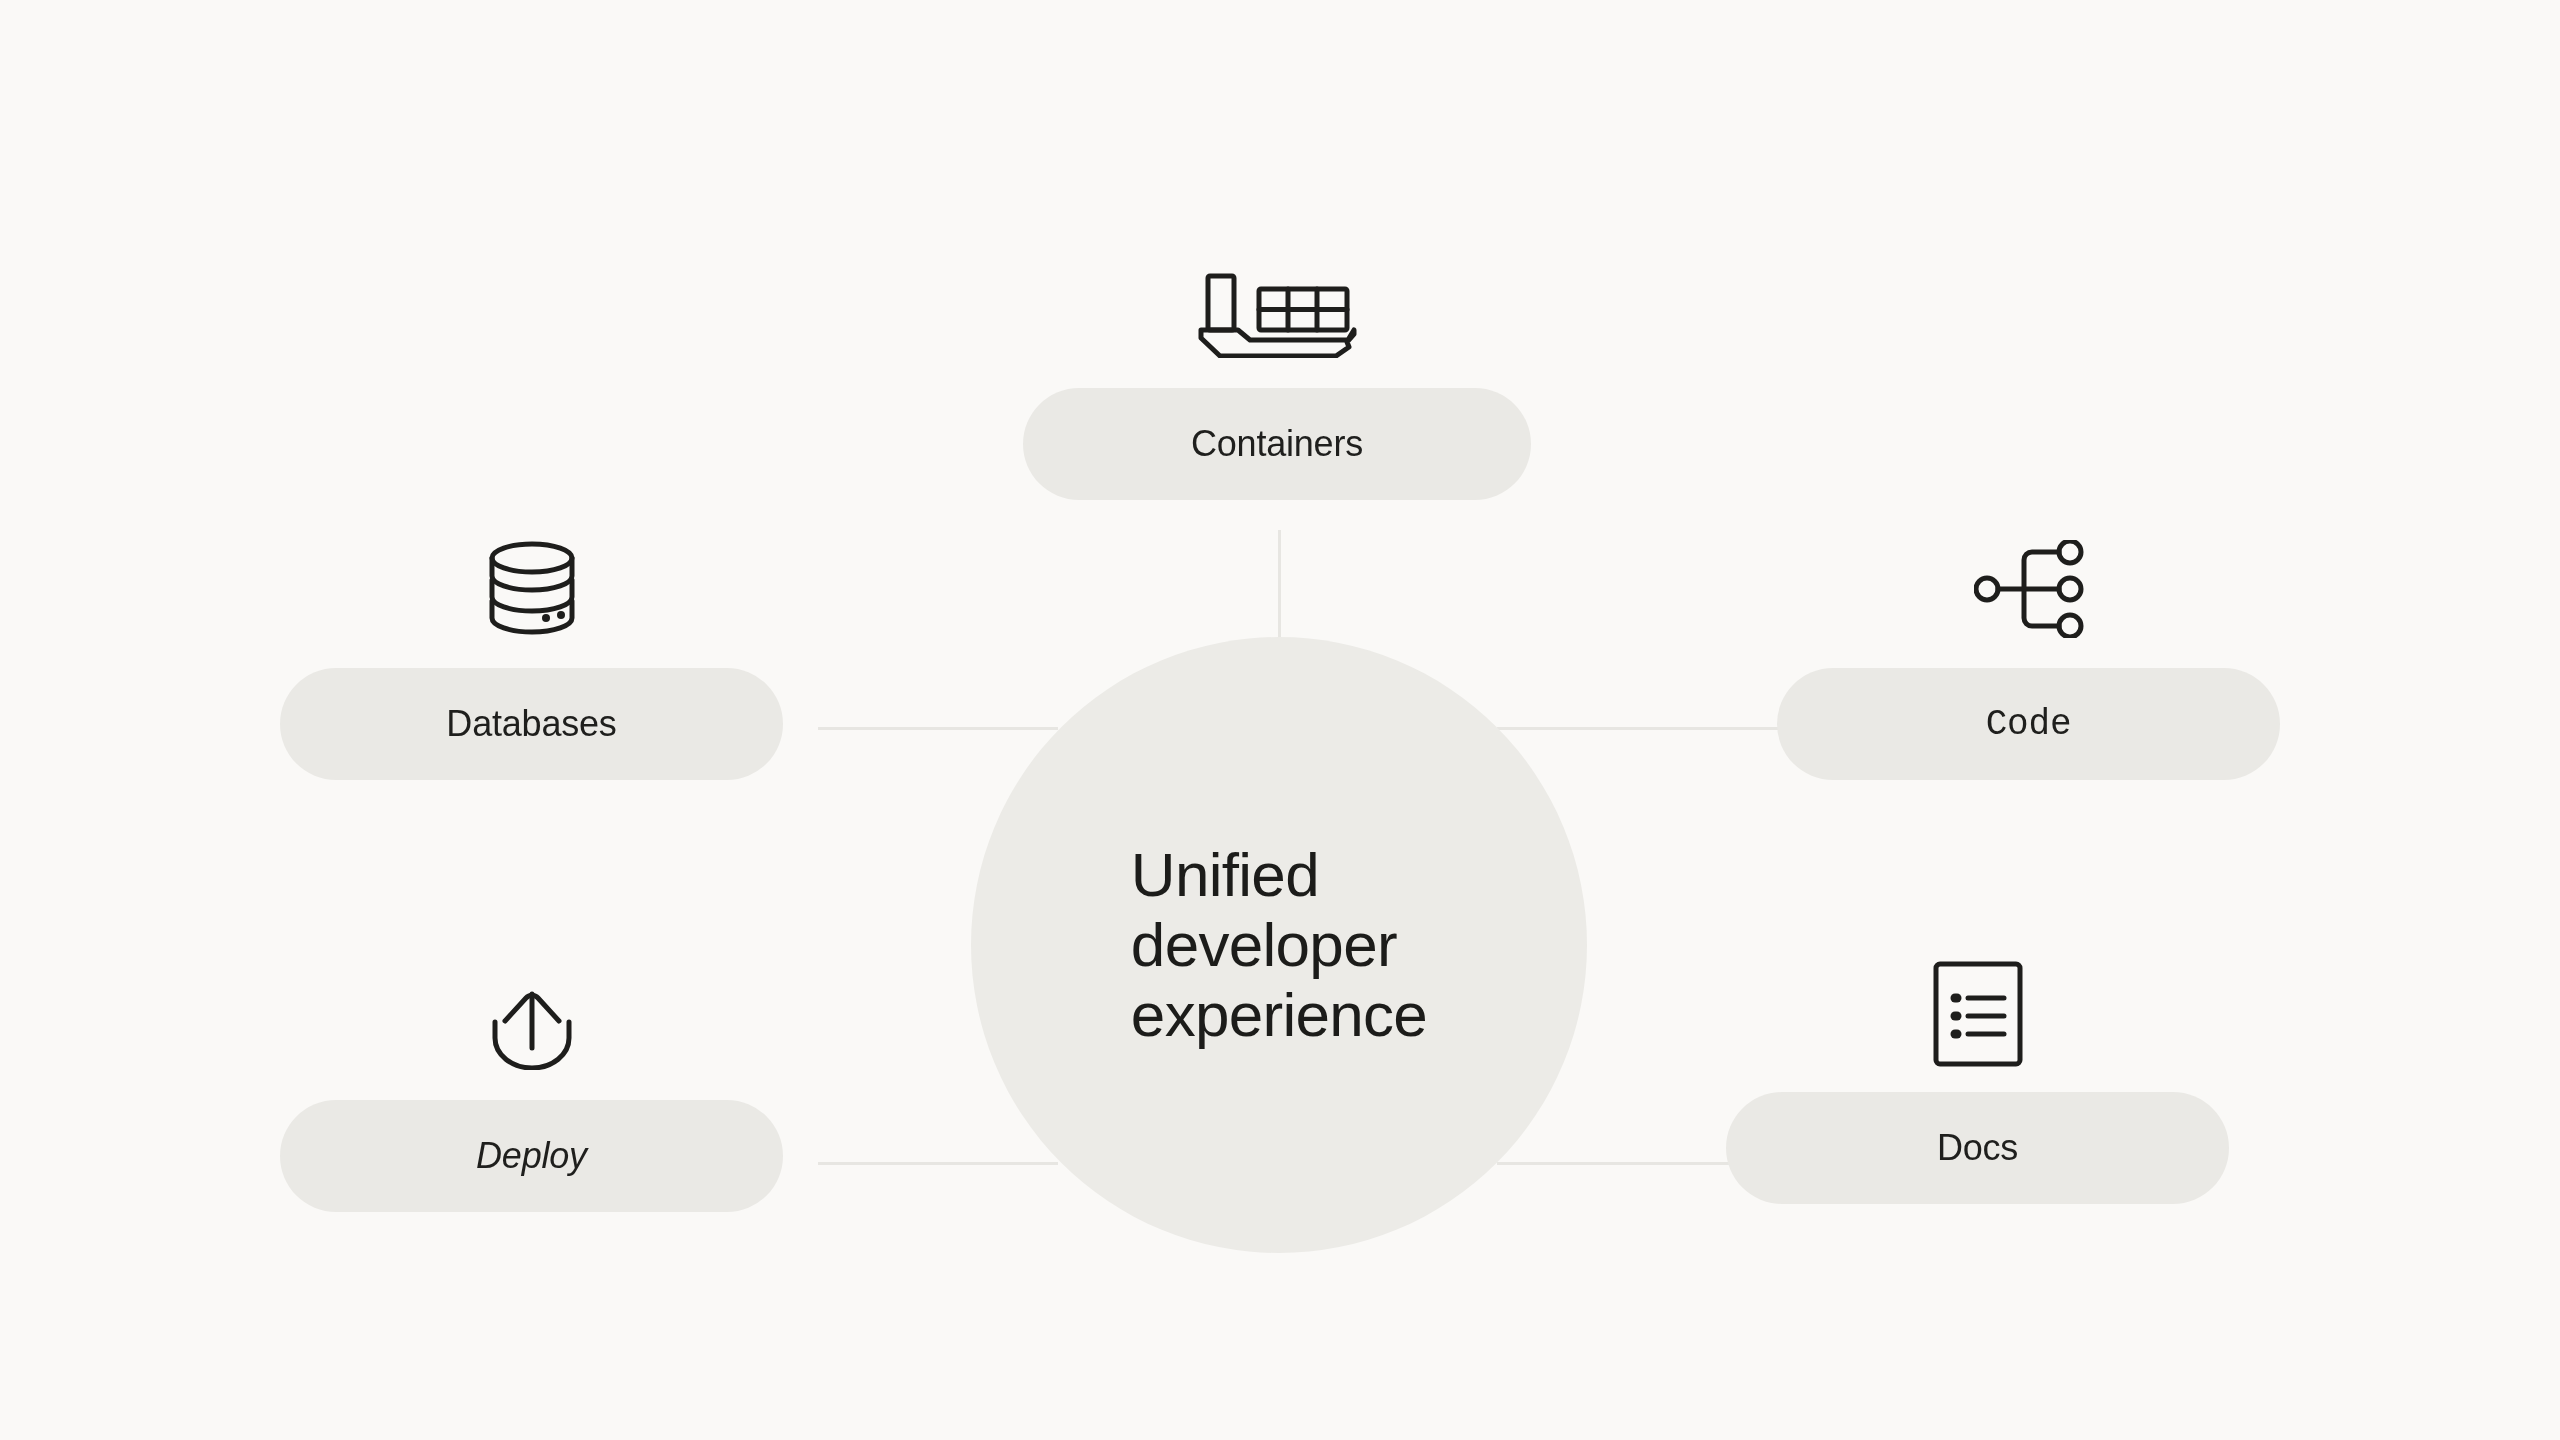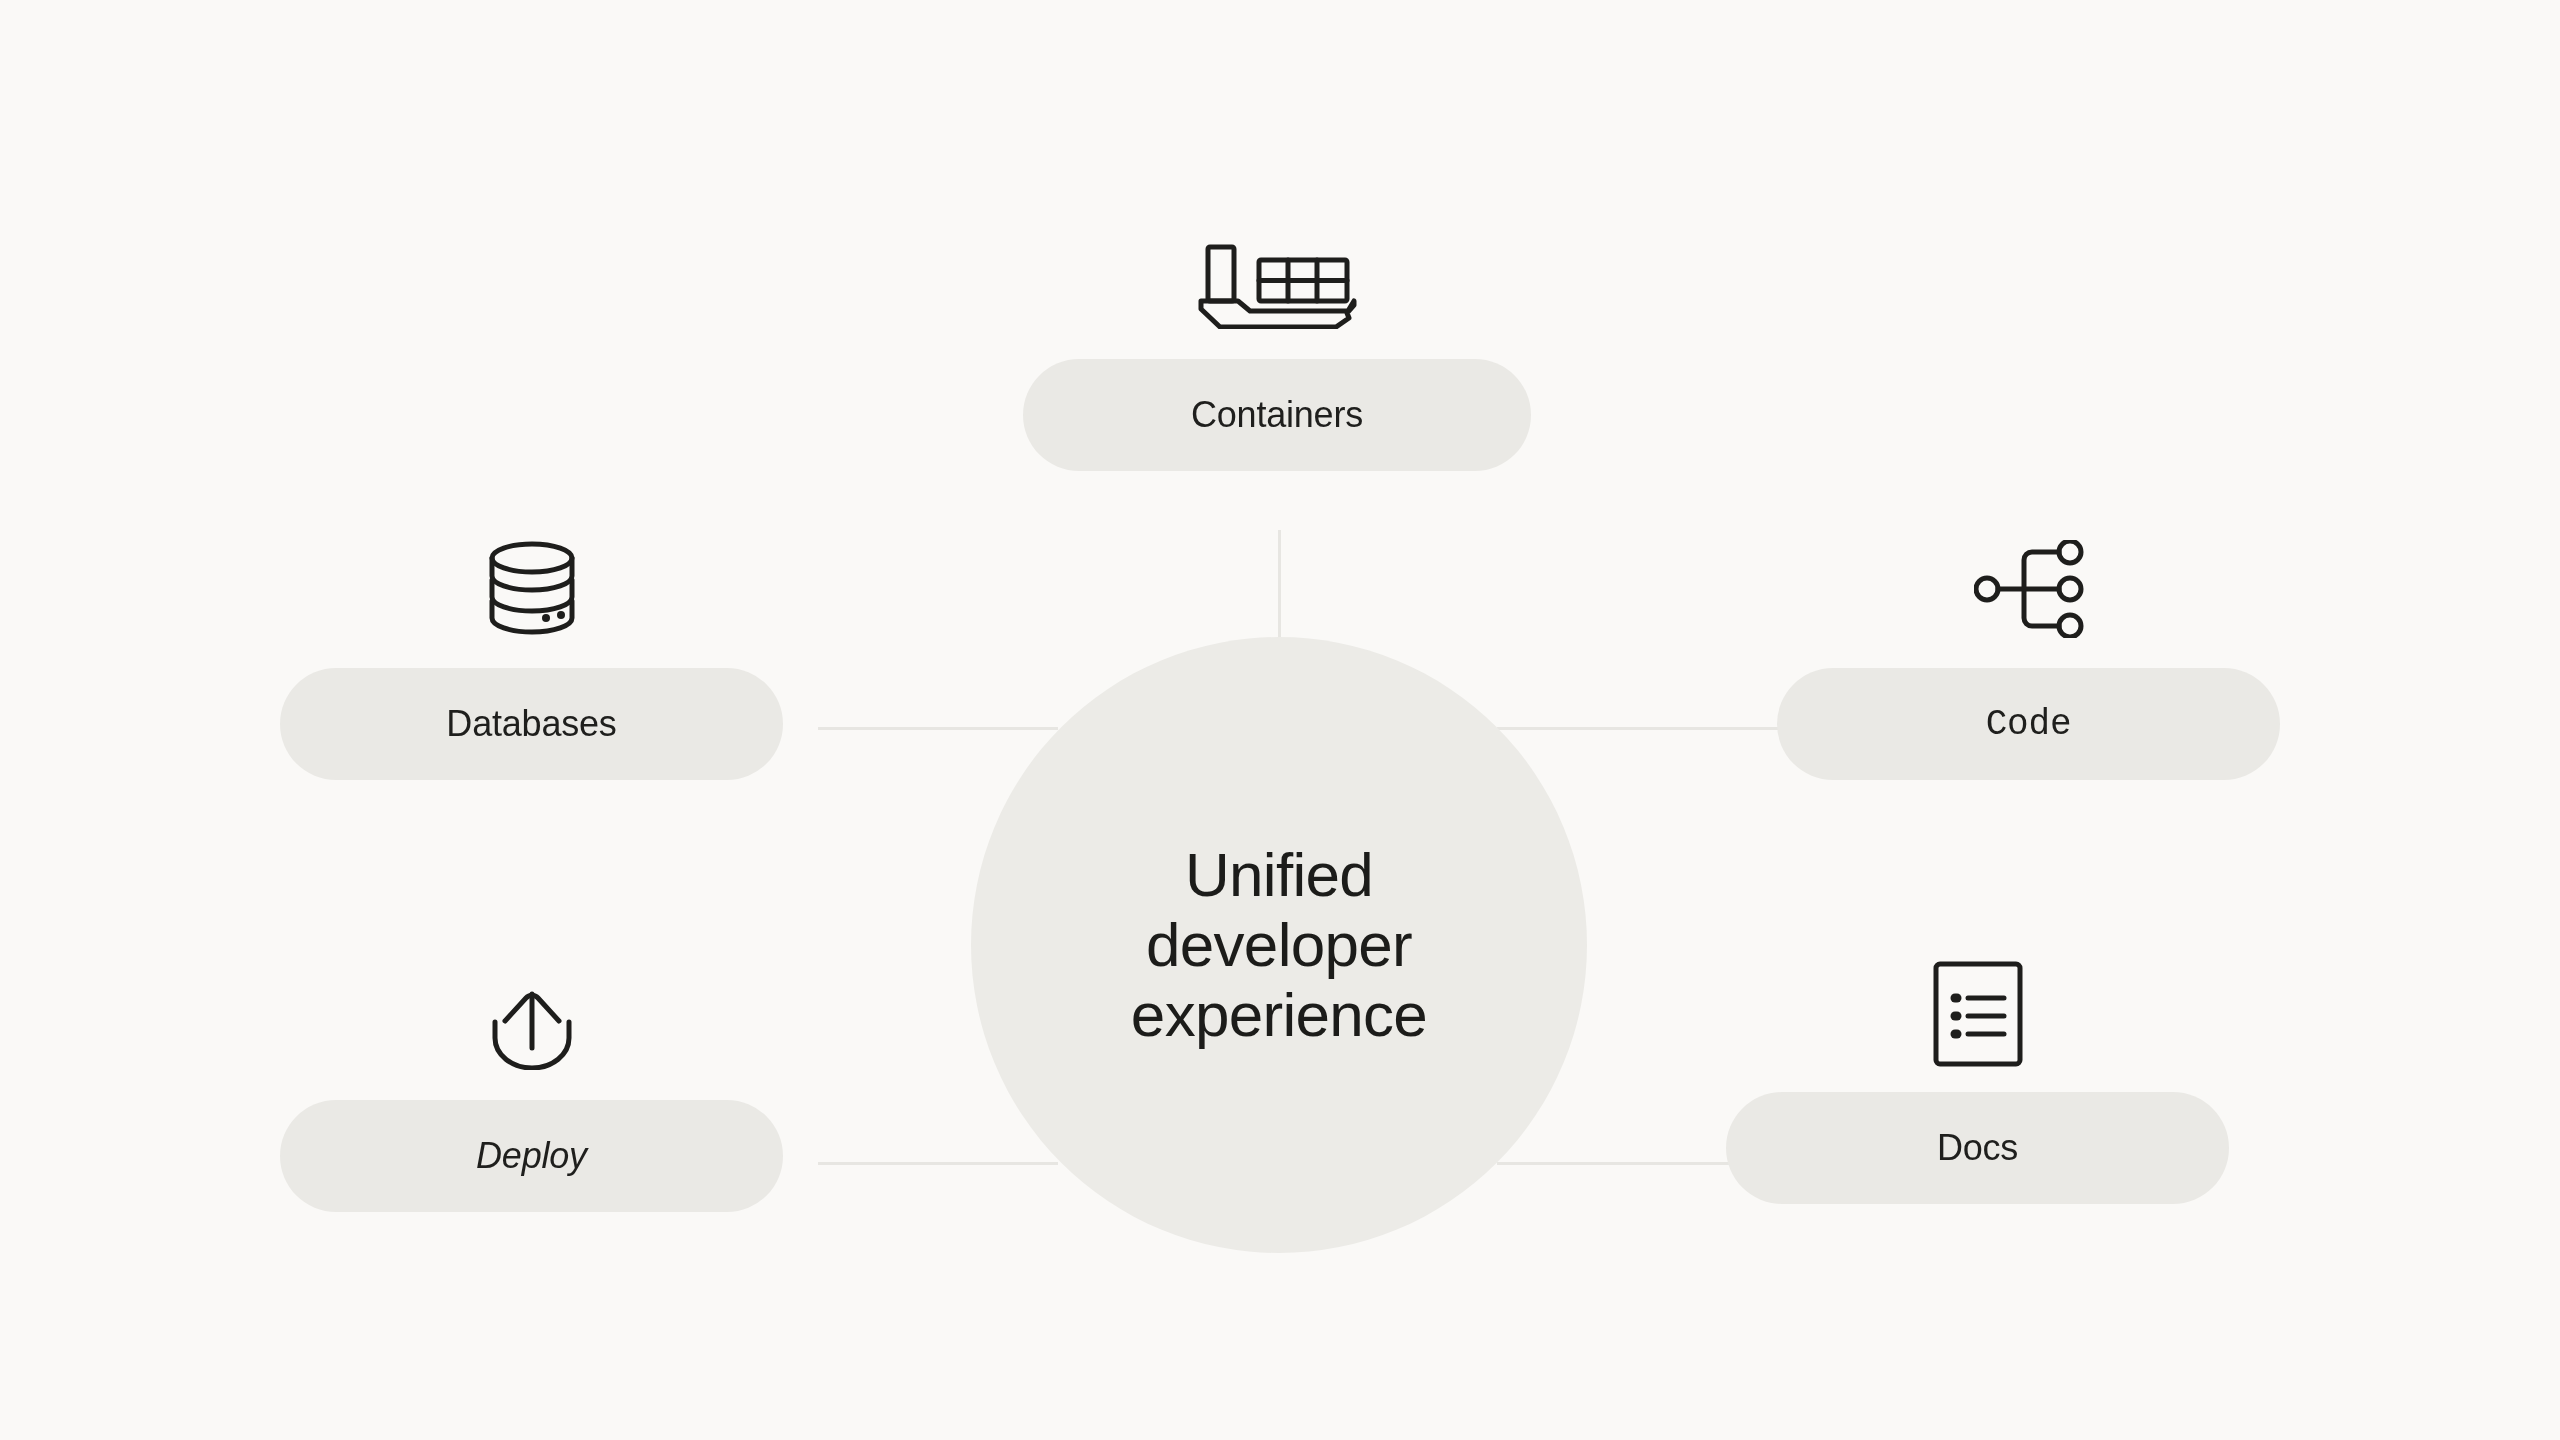"Containers" #node-containers { top: 243px -> 272px }
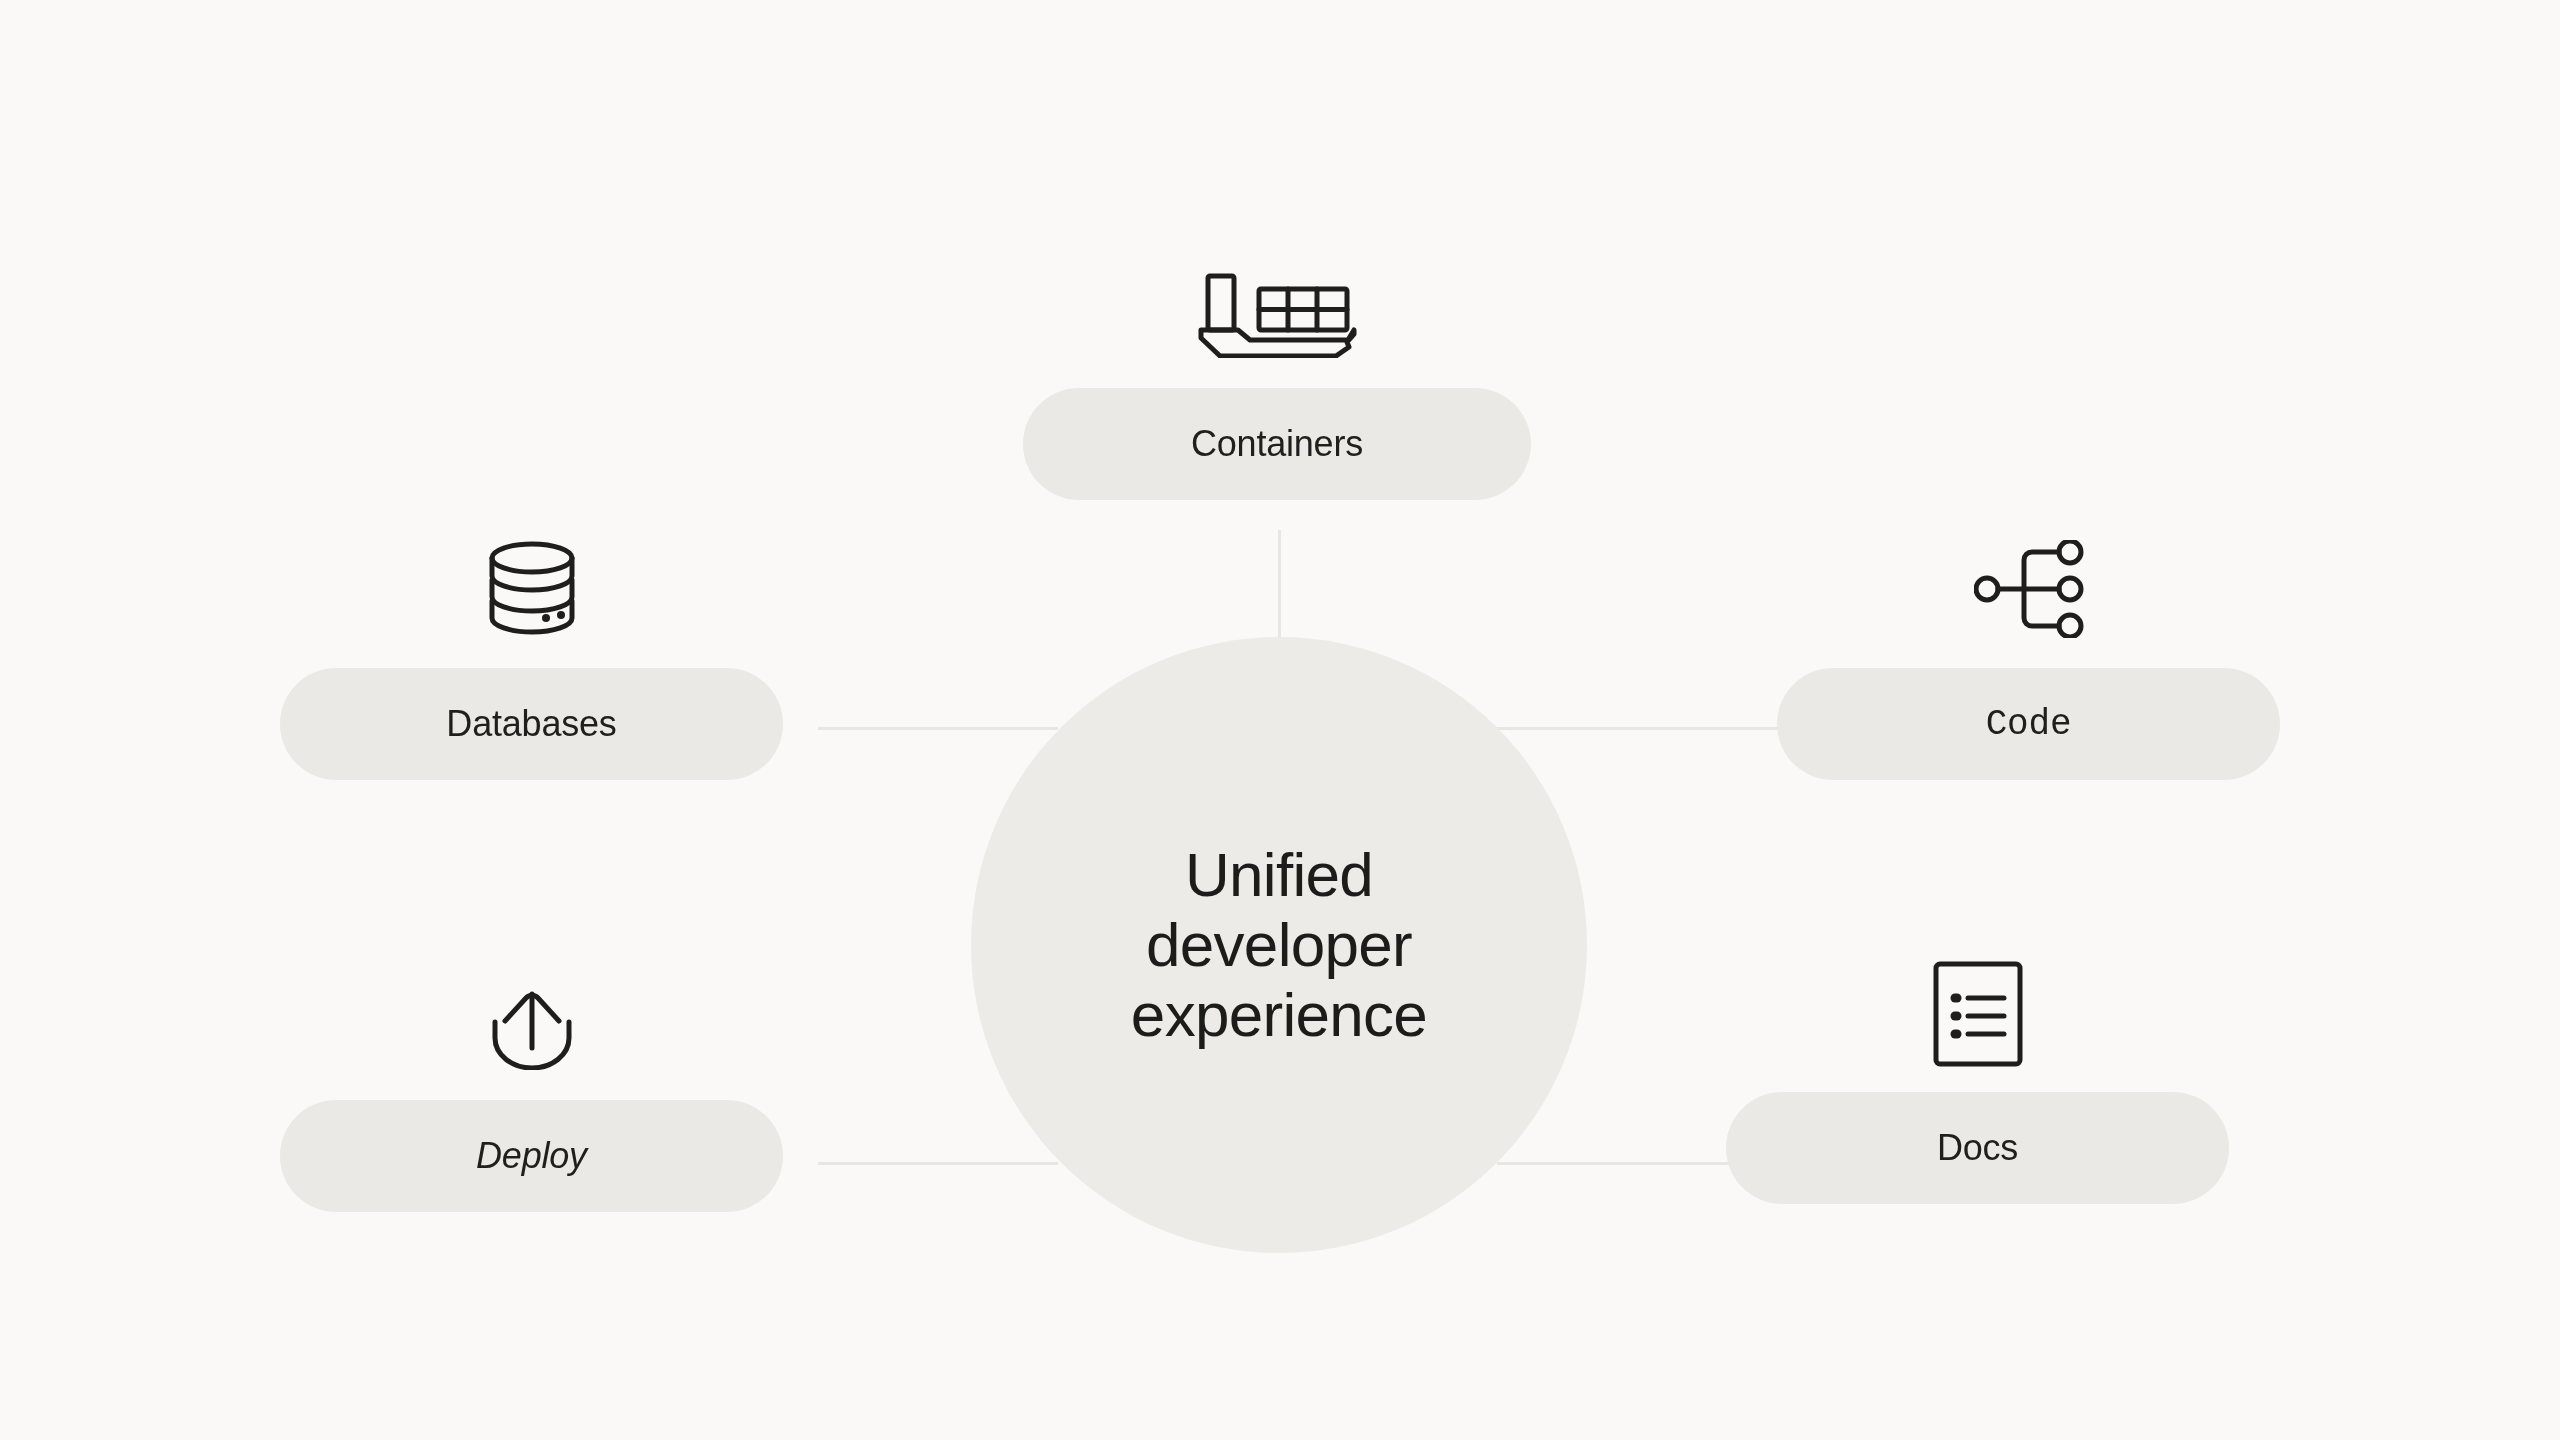"Unified" #center-title { text-align: center -> none }
